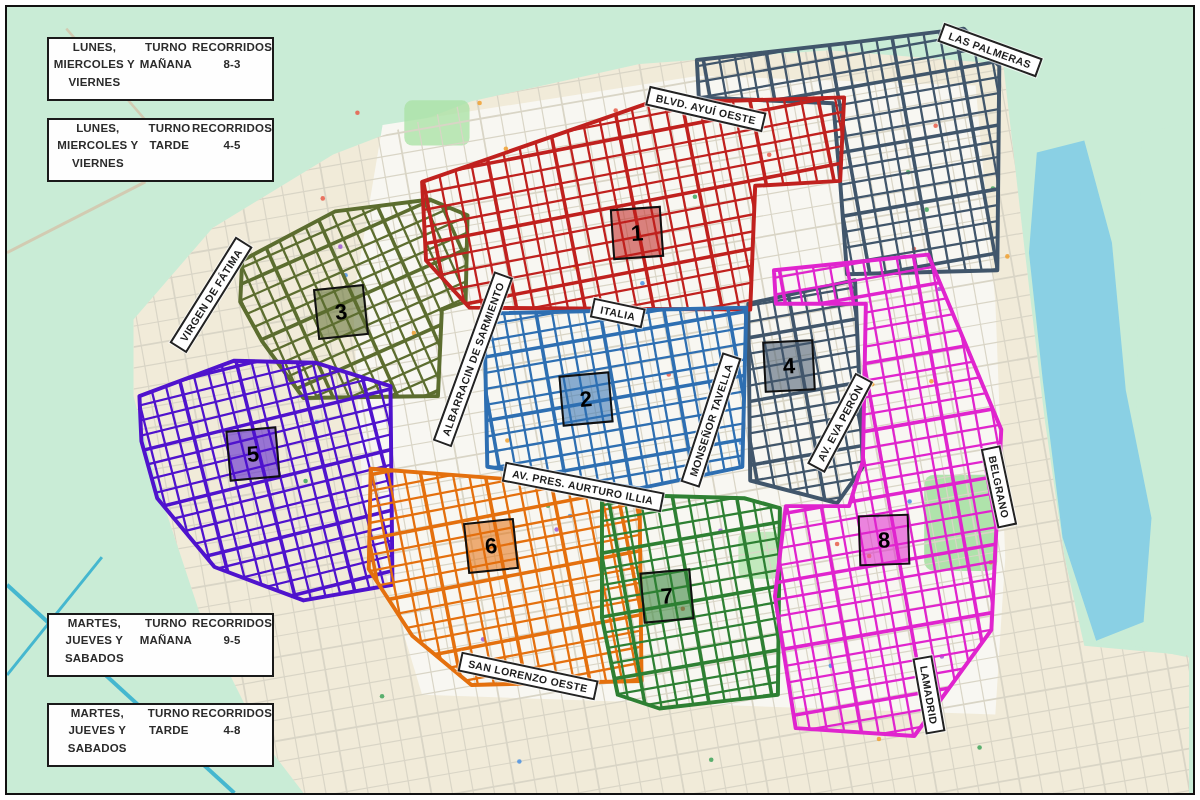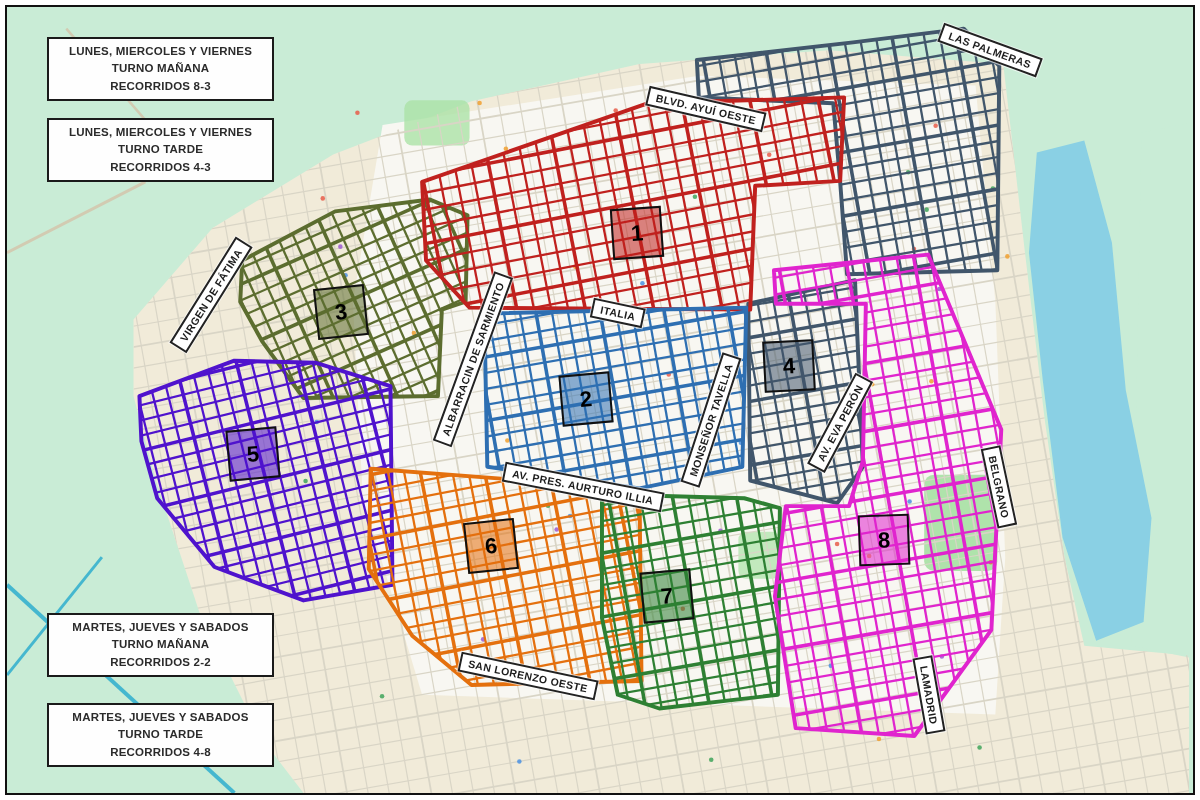"LUNES, MIERCOLES Y VIERNES" .legend-box { align-items: center -> flex-start; flex-direction: column -> row }
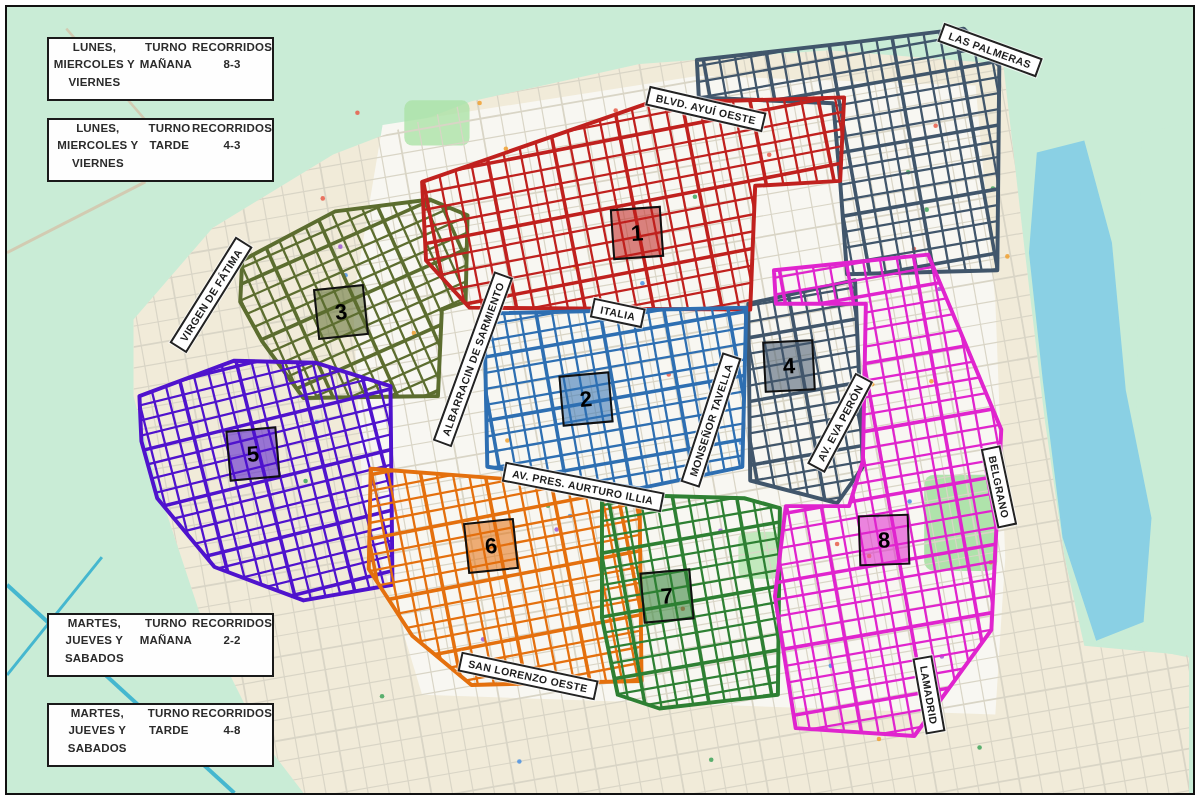"RECORRIDOS 4-3" div { text: 4-3 -> 4-5 }
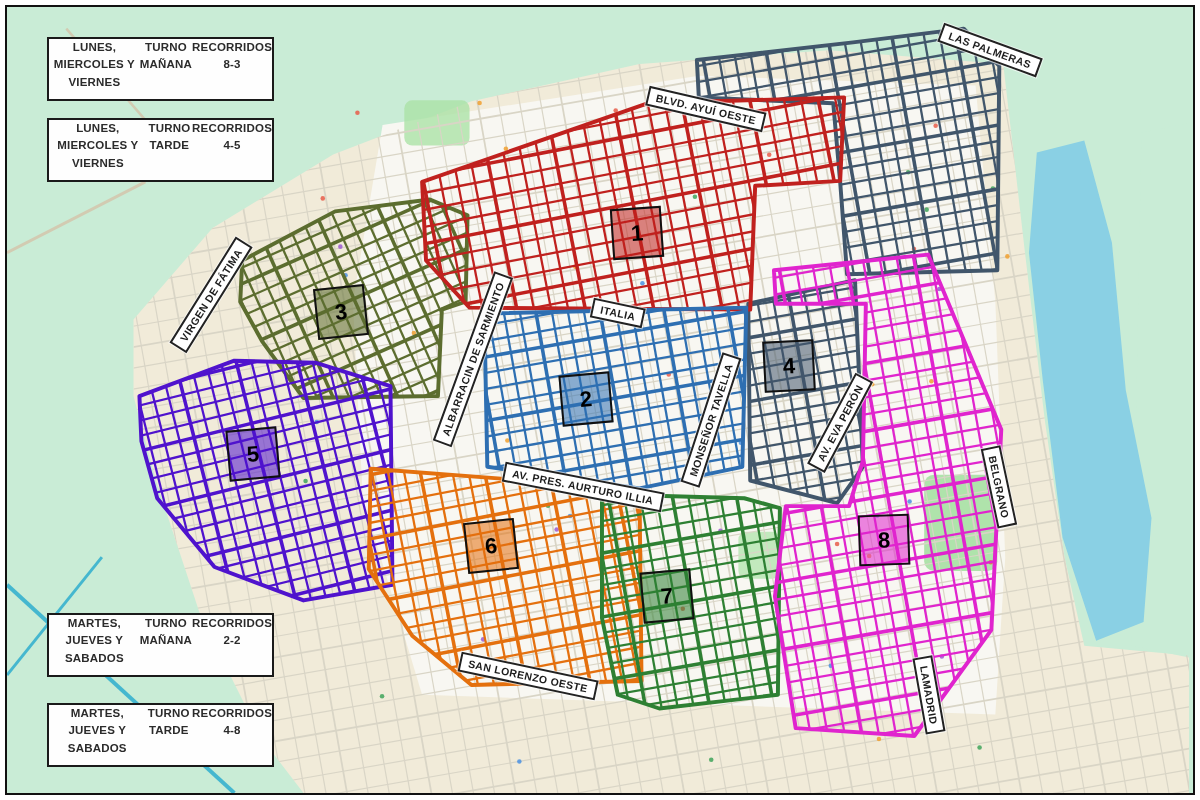"RECORRIDOS 2-2" div { text: 2-2 -> 9-5 }
